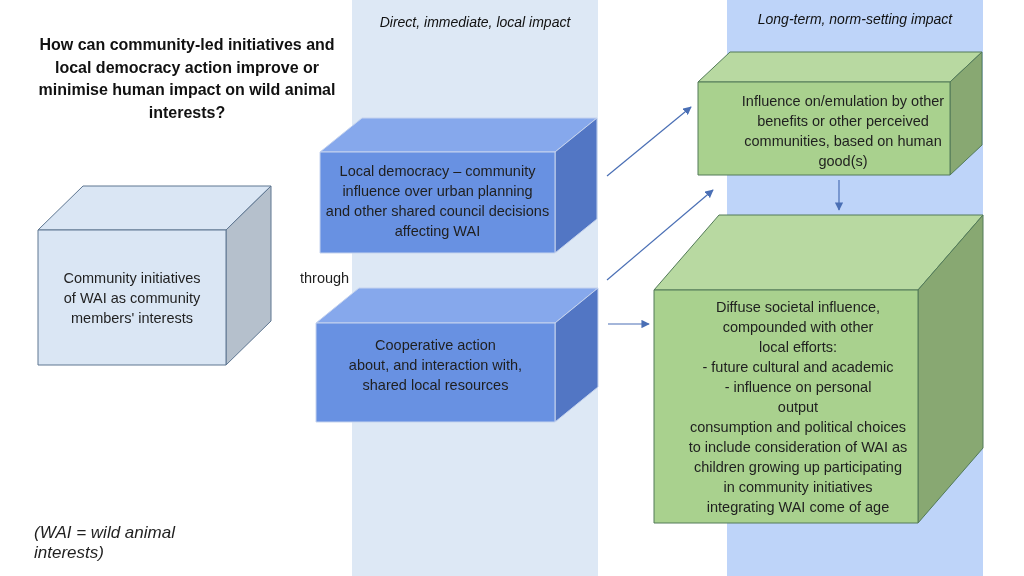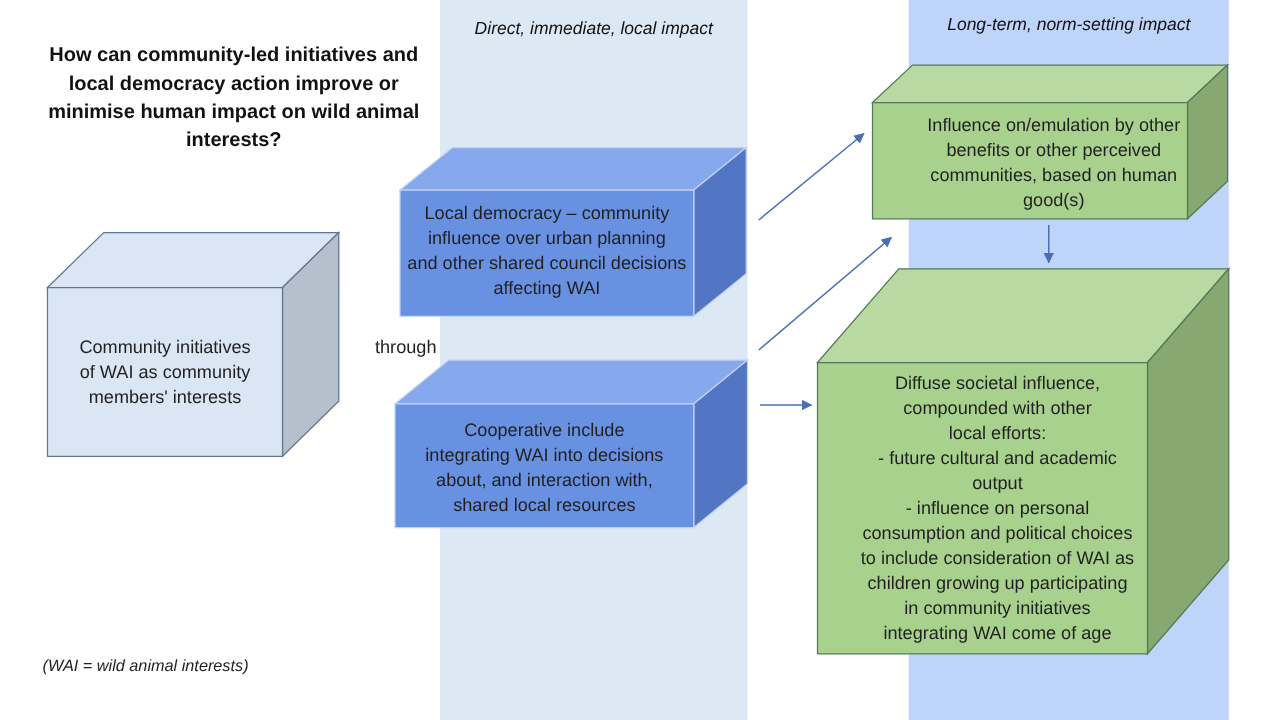"Cooperative include" div { text: include -> action }
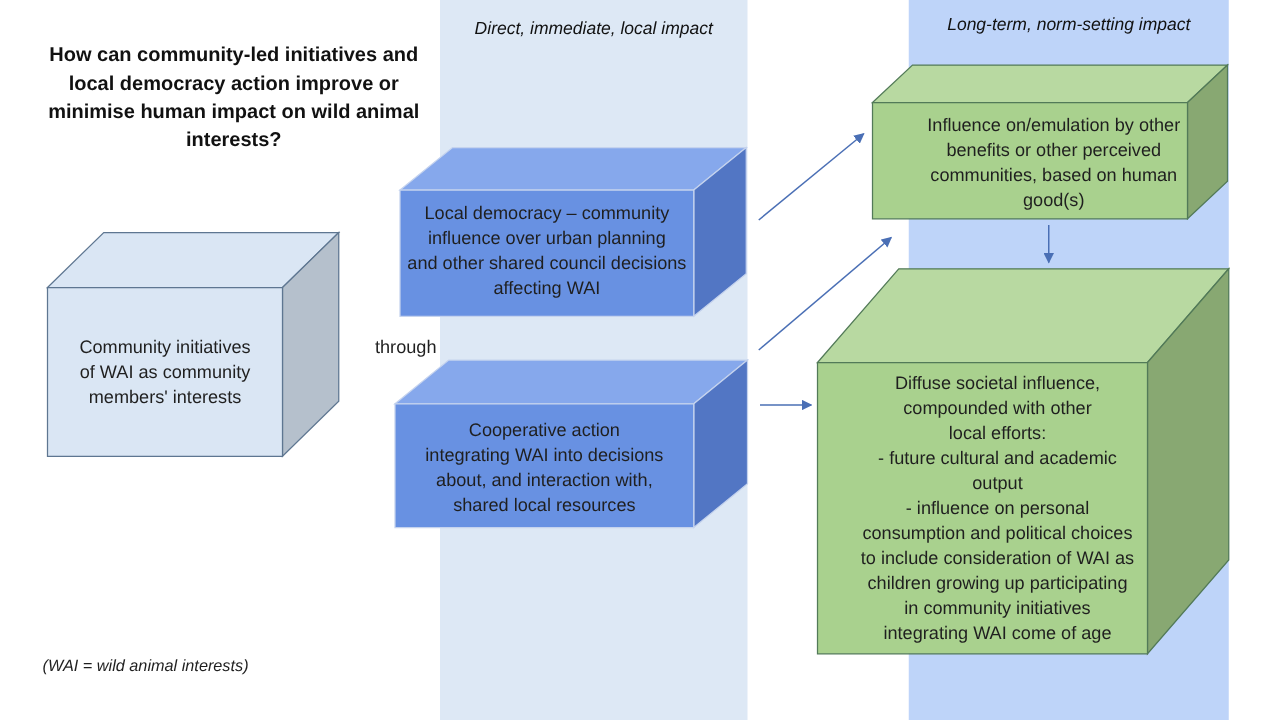"integrating WAI into decisions" div { html: <div>integrating WAI into decisions</div> -> none }
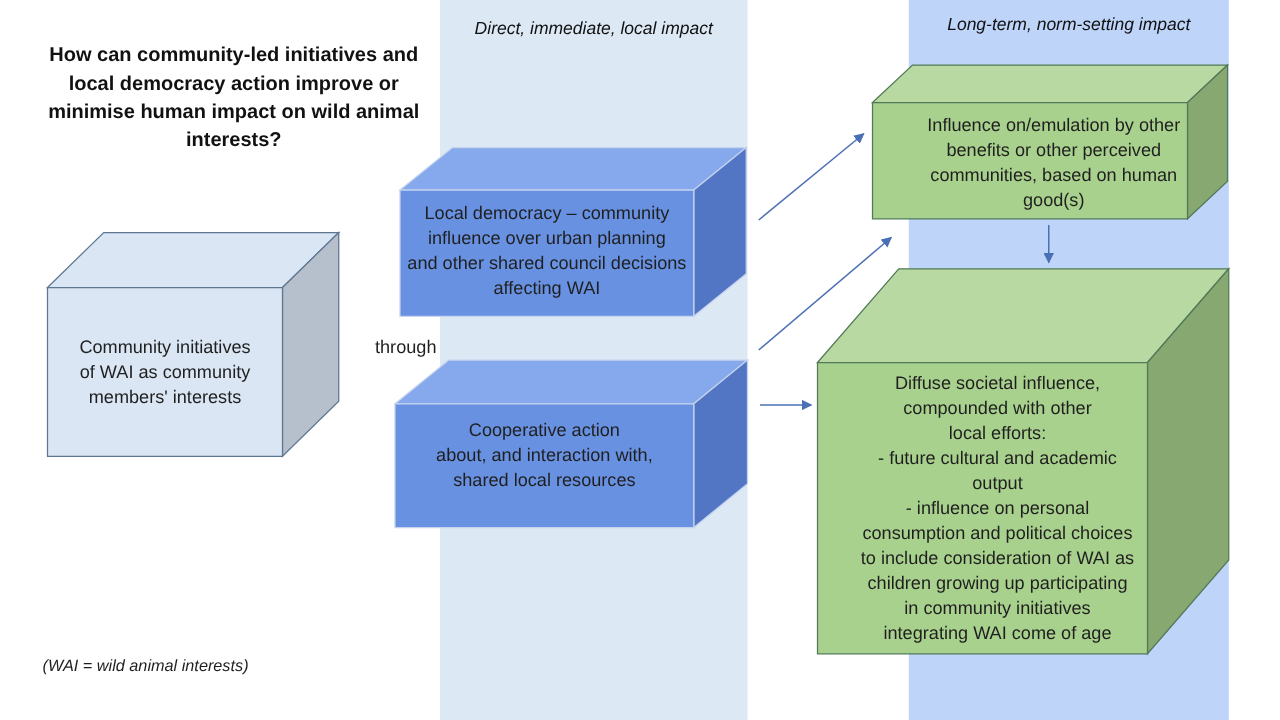"output" div { order: before "- influence on personal" -> after "- influence on personal" }
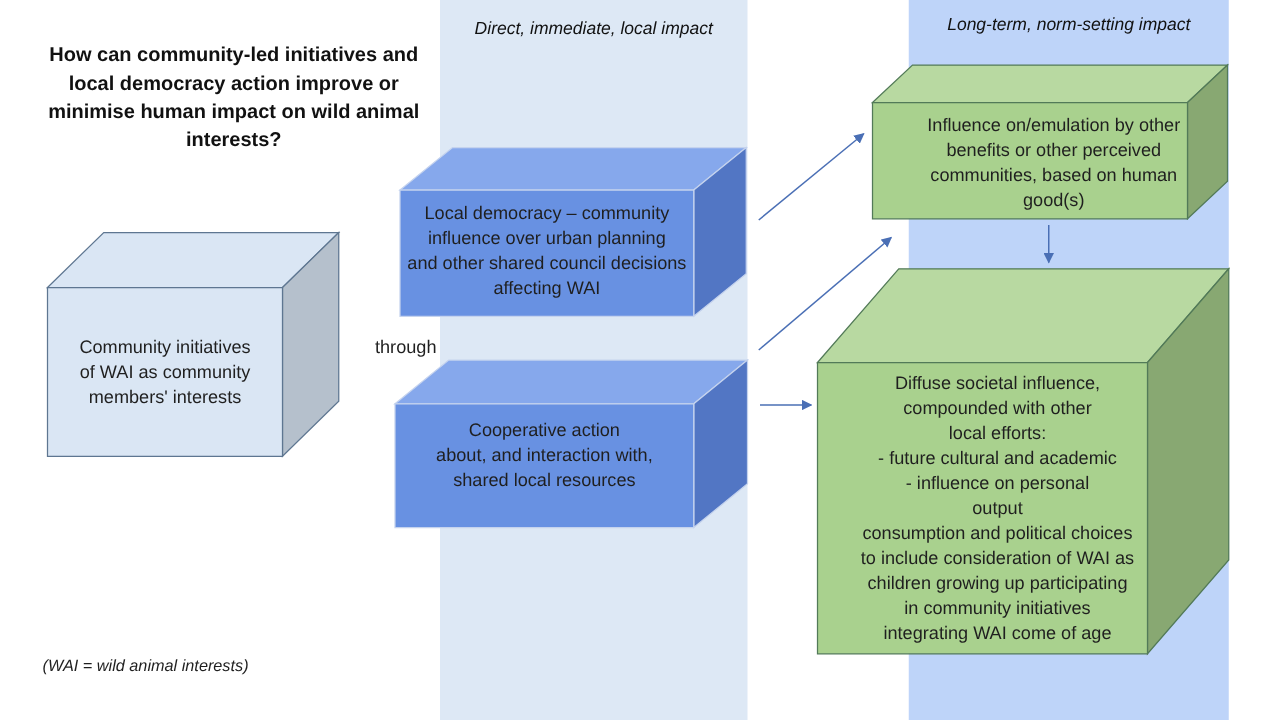"(WAI = wild animal interests)" #footnote { font-size: 13px -> 17px }
